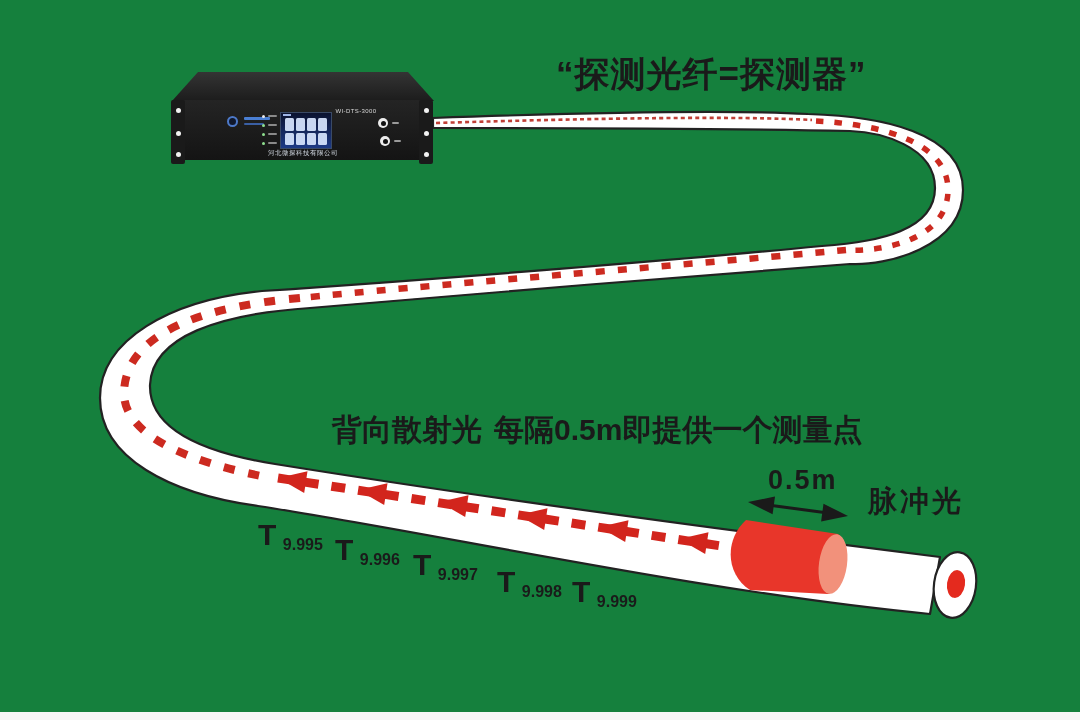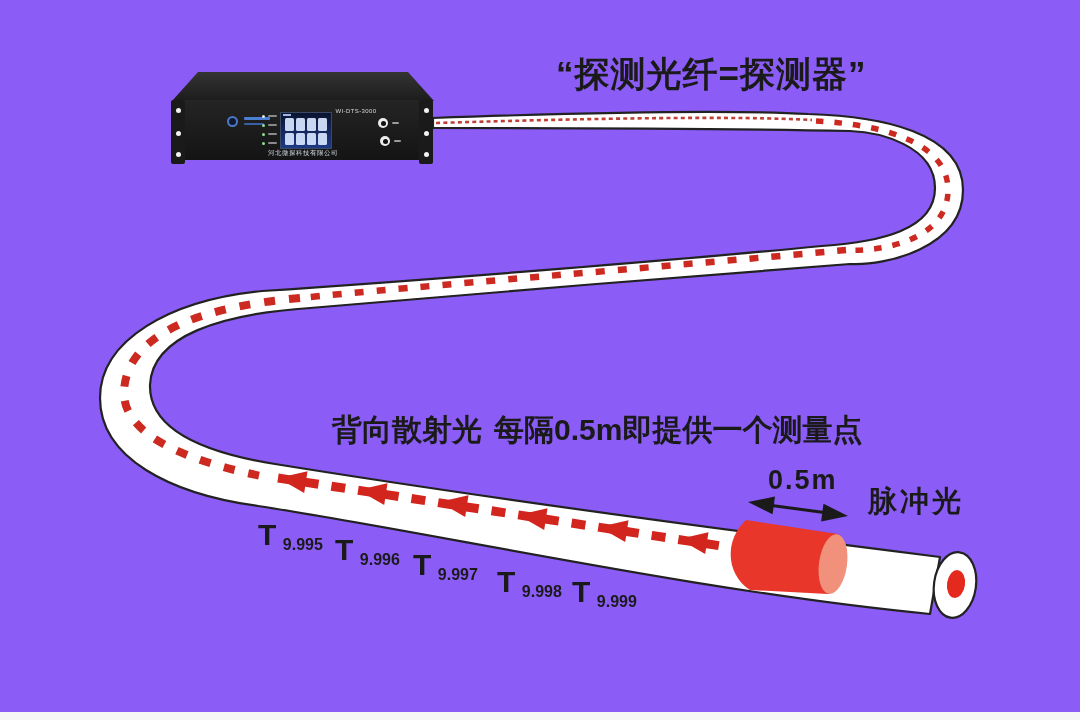"“探测光纤=探测器”" .canvas { background: #8b5cf6 -> #15803d }
